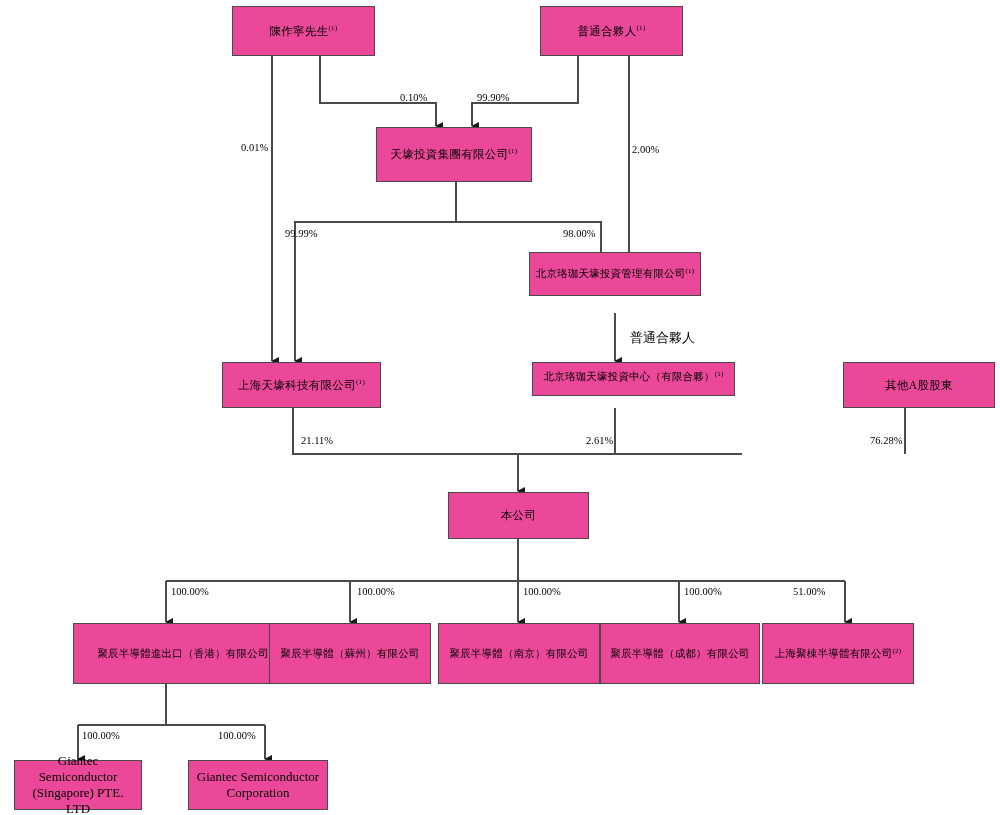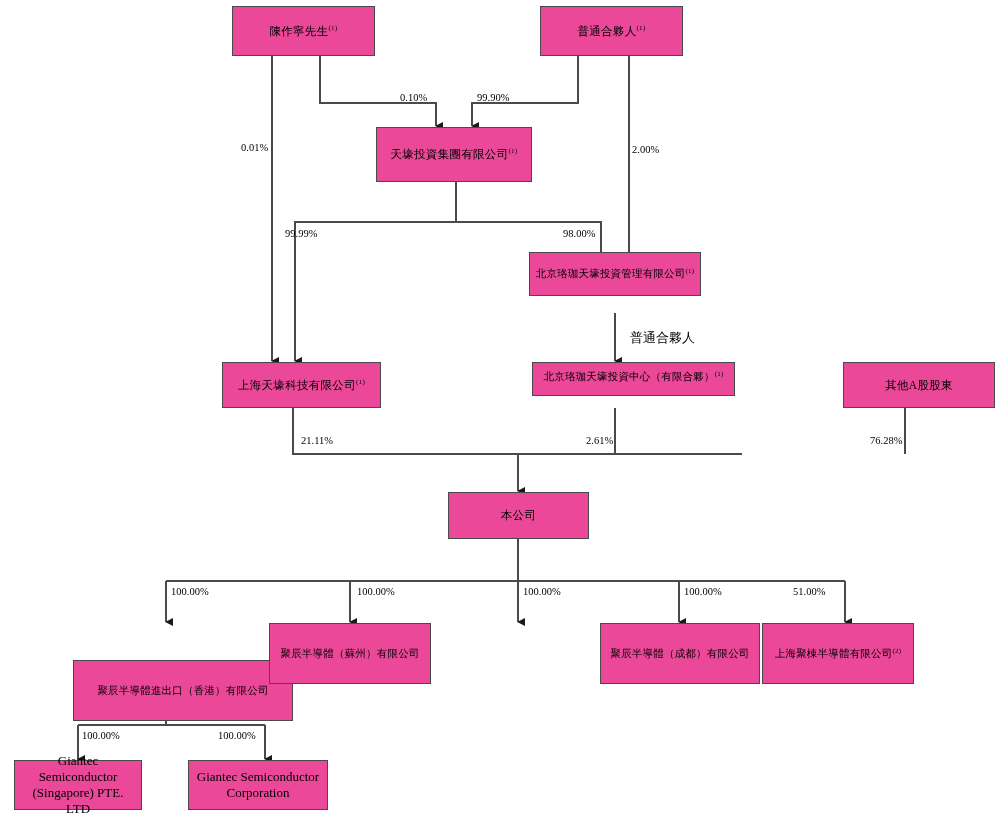"聚辰半導體進出口（香港）有限公司" div.node { top: 660px -> 623px }
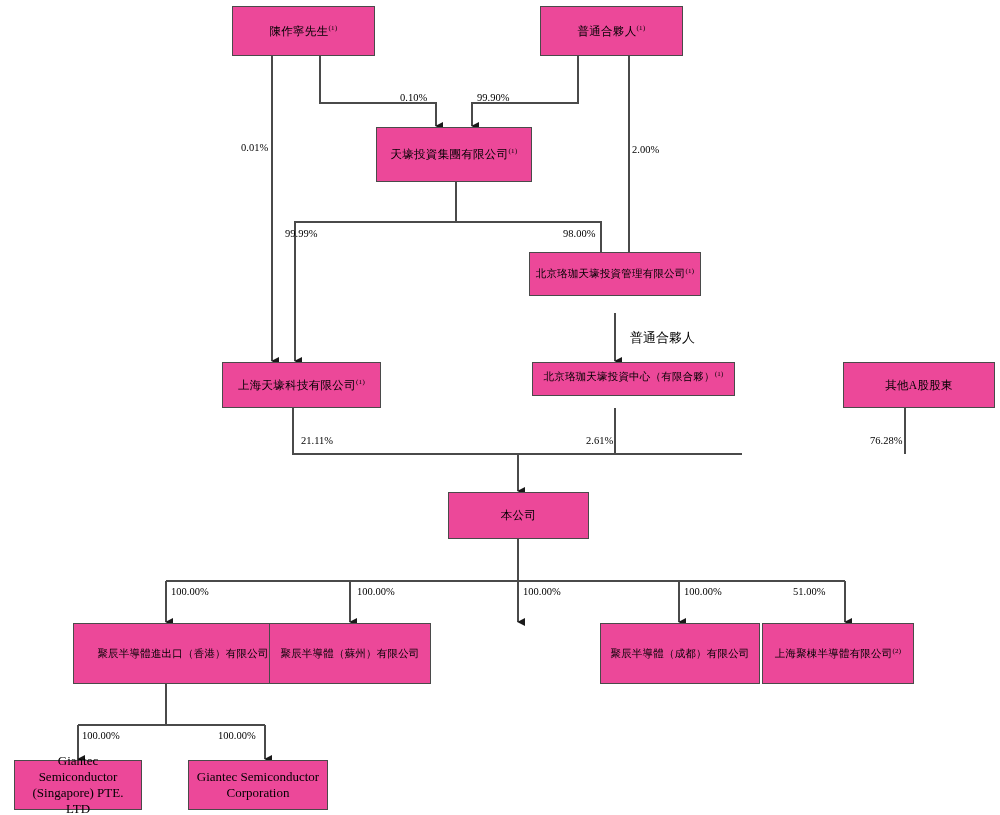"聚辰半導體（南京）有限公司" div.node { html: none -> <div> <span><span>聚辰半導體（南京）有限公司</span></span> </div> }
